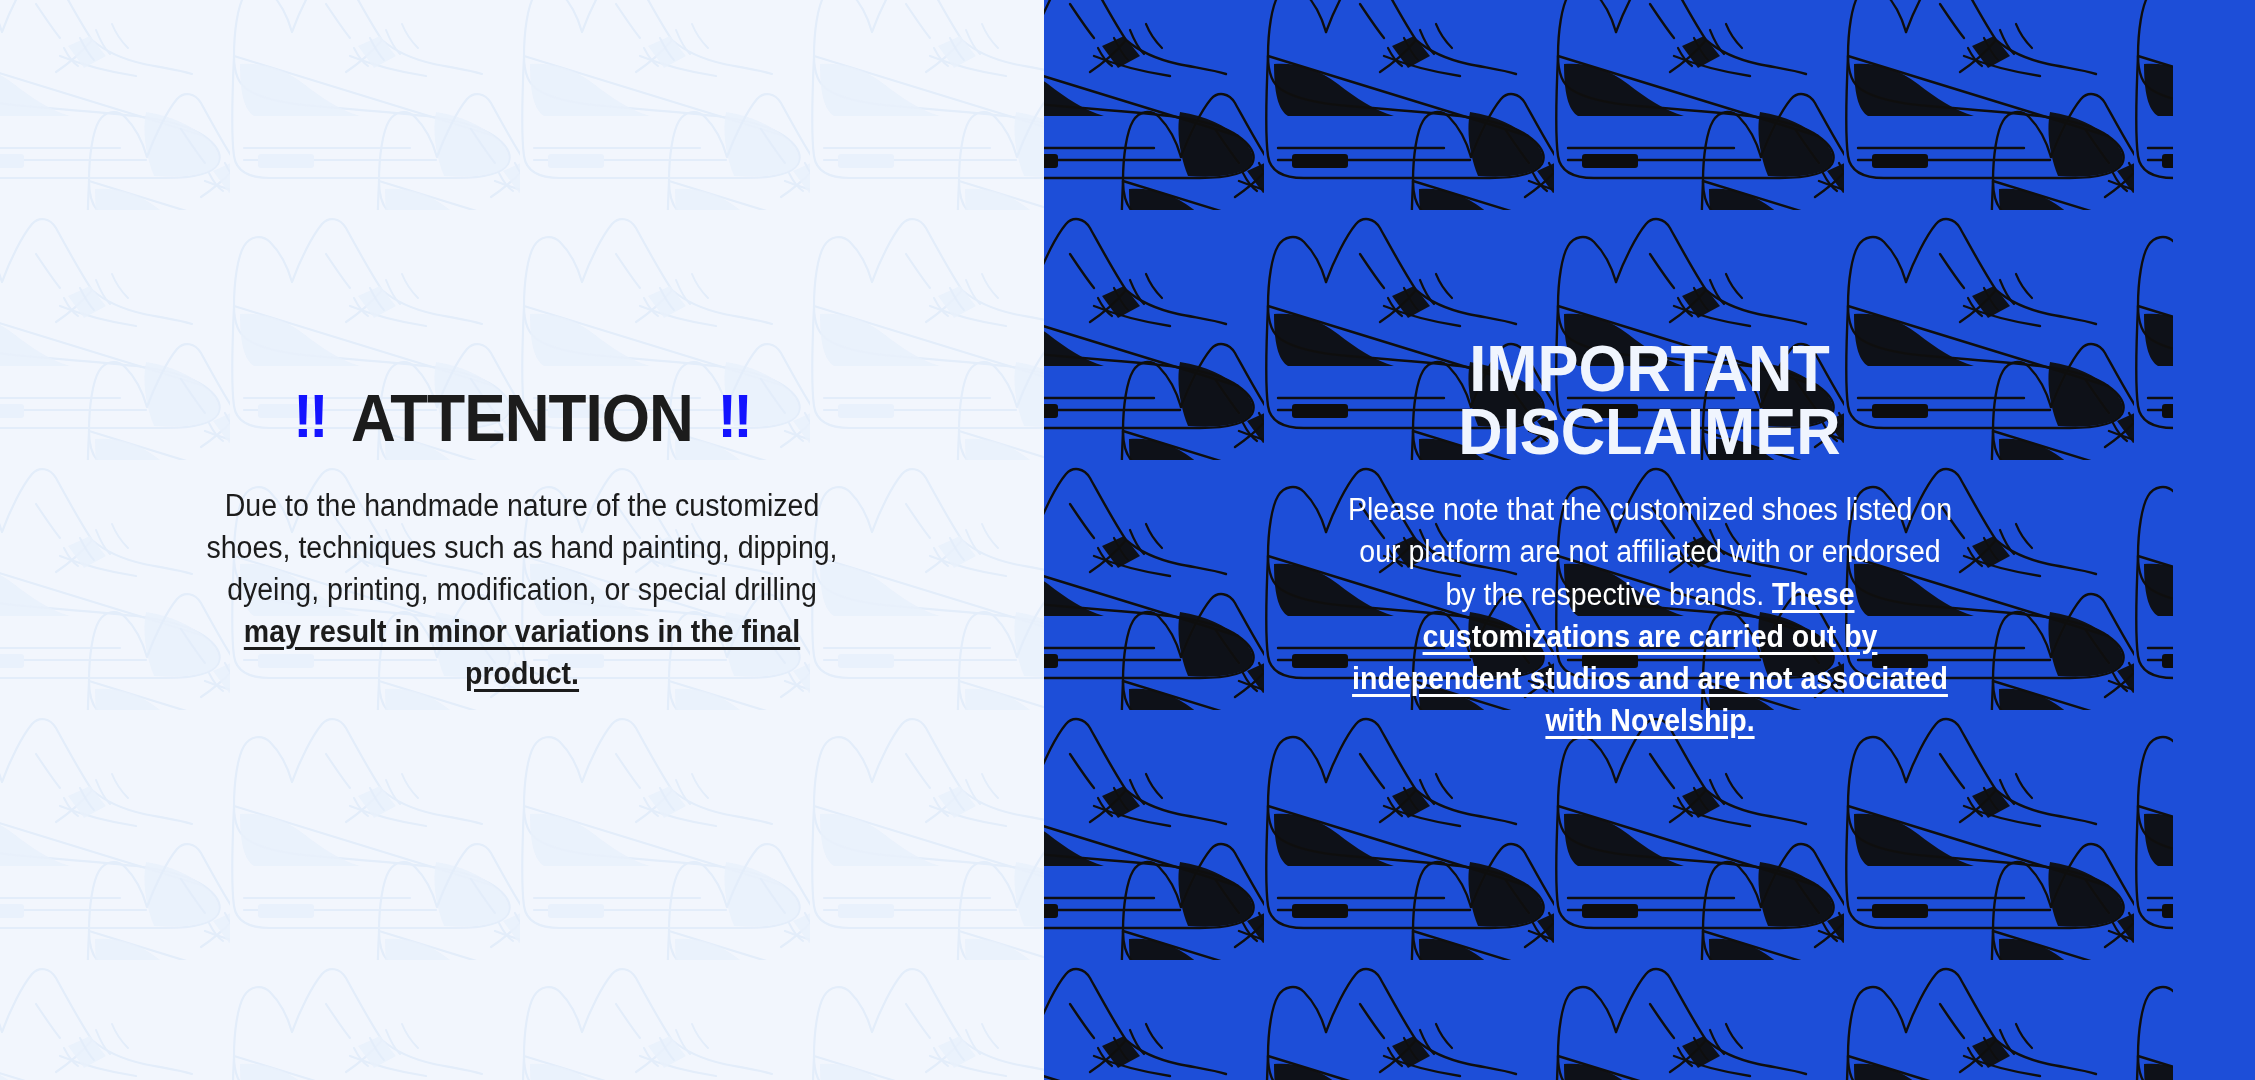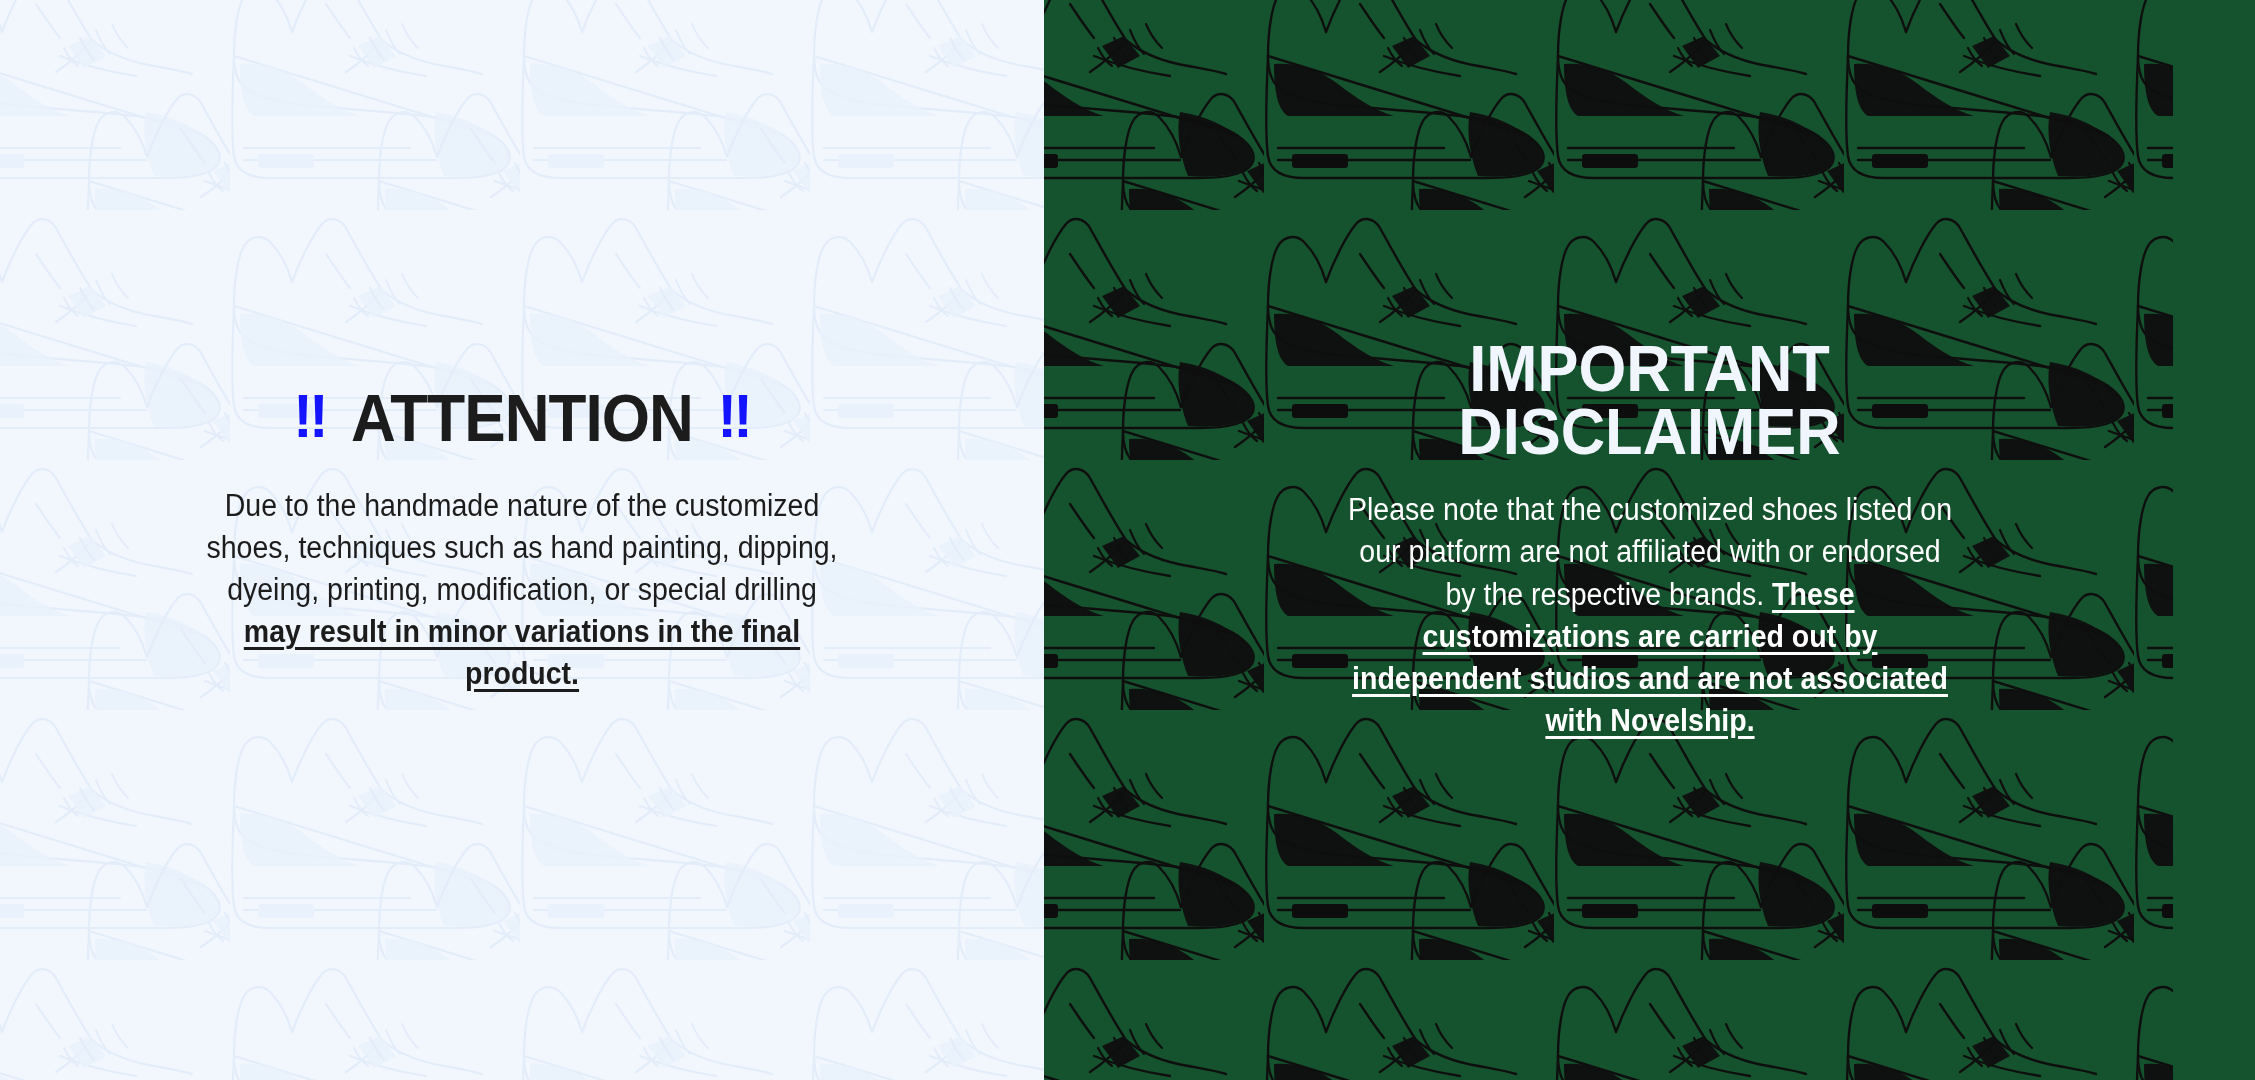"IMPORTANT" .panel-right { background: #14532d -> #1d4ed8 }
